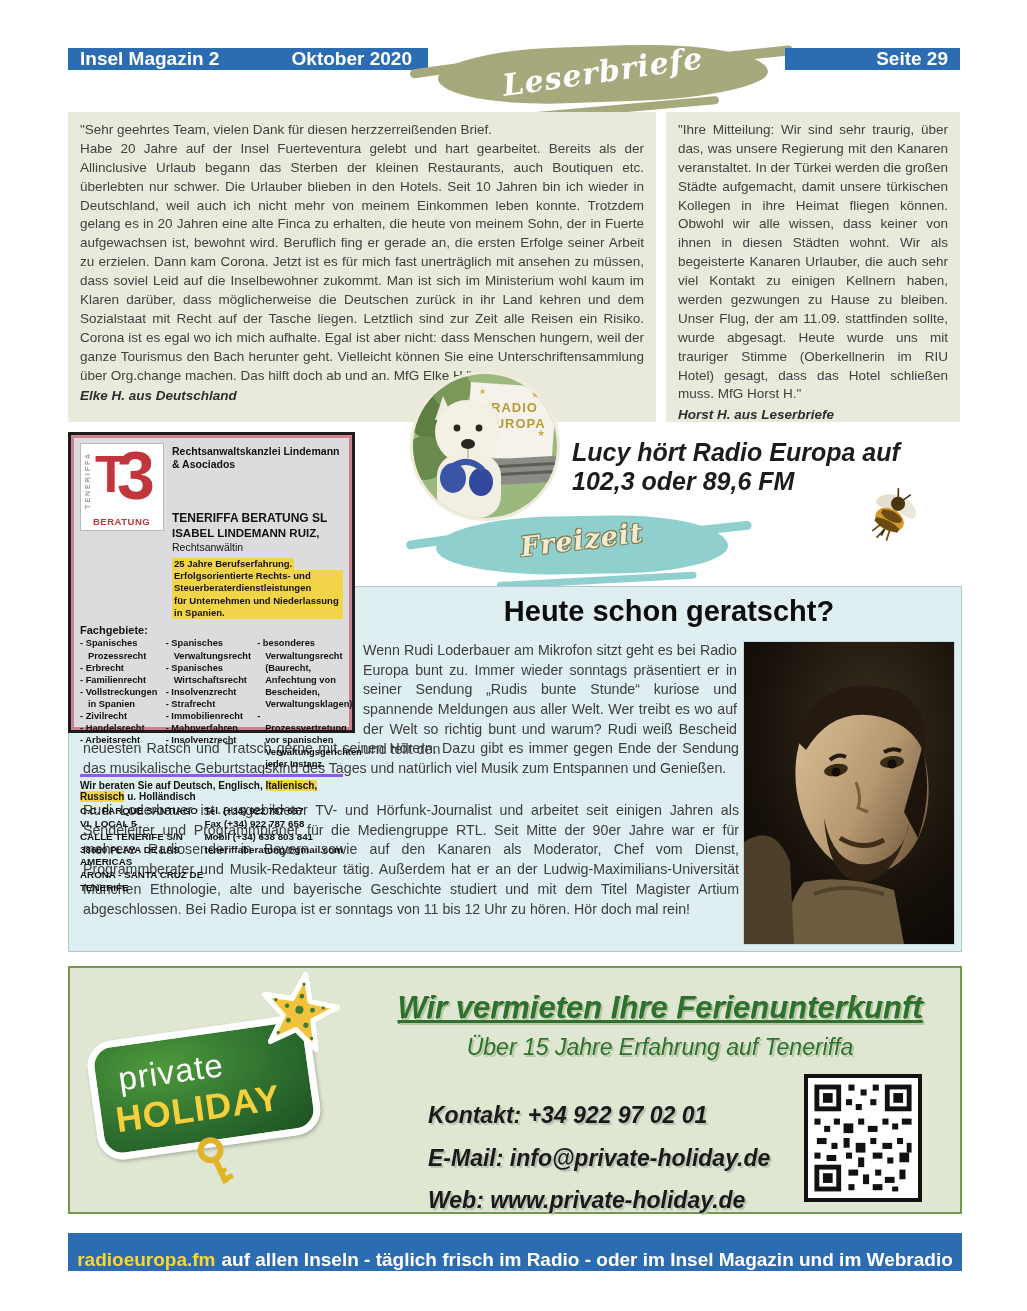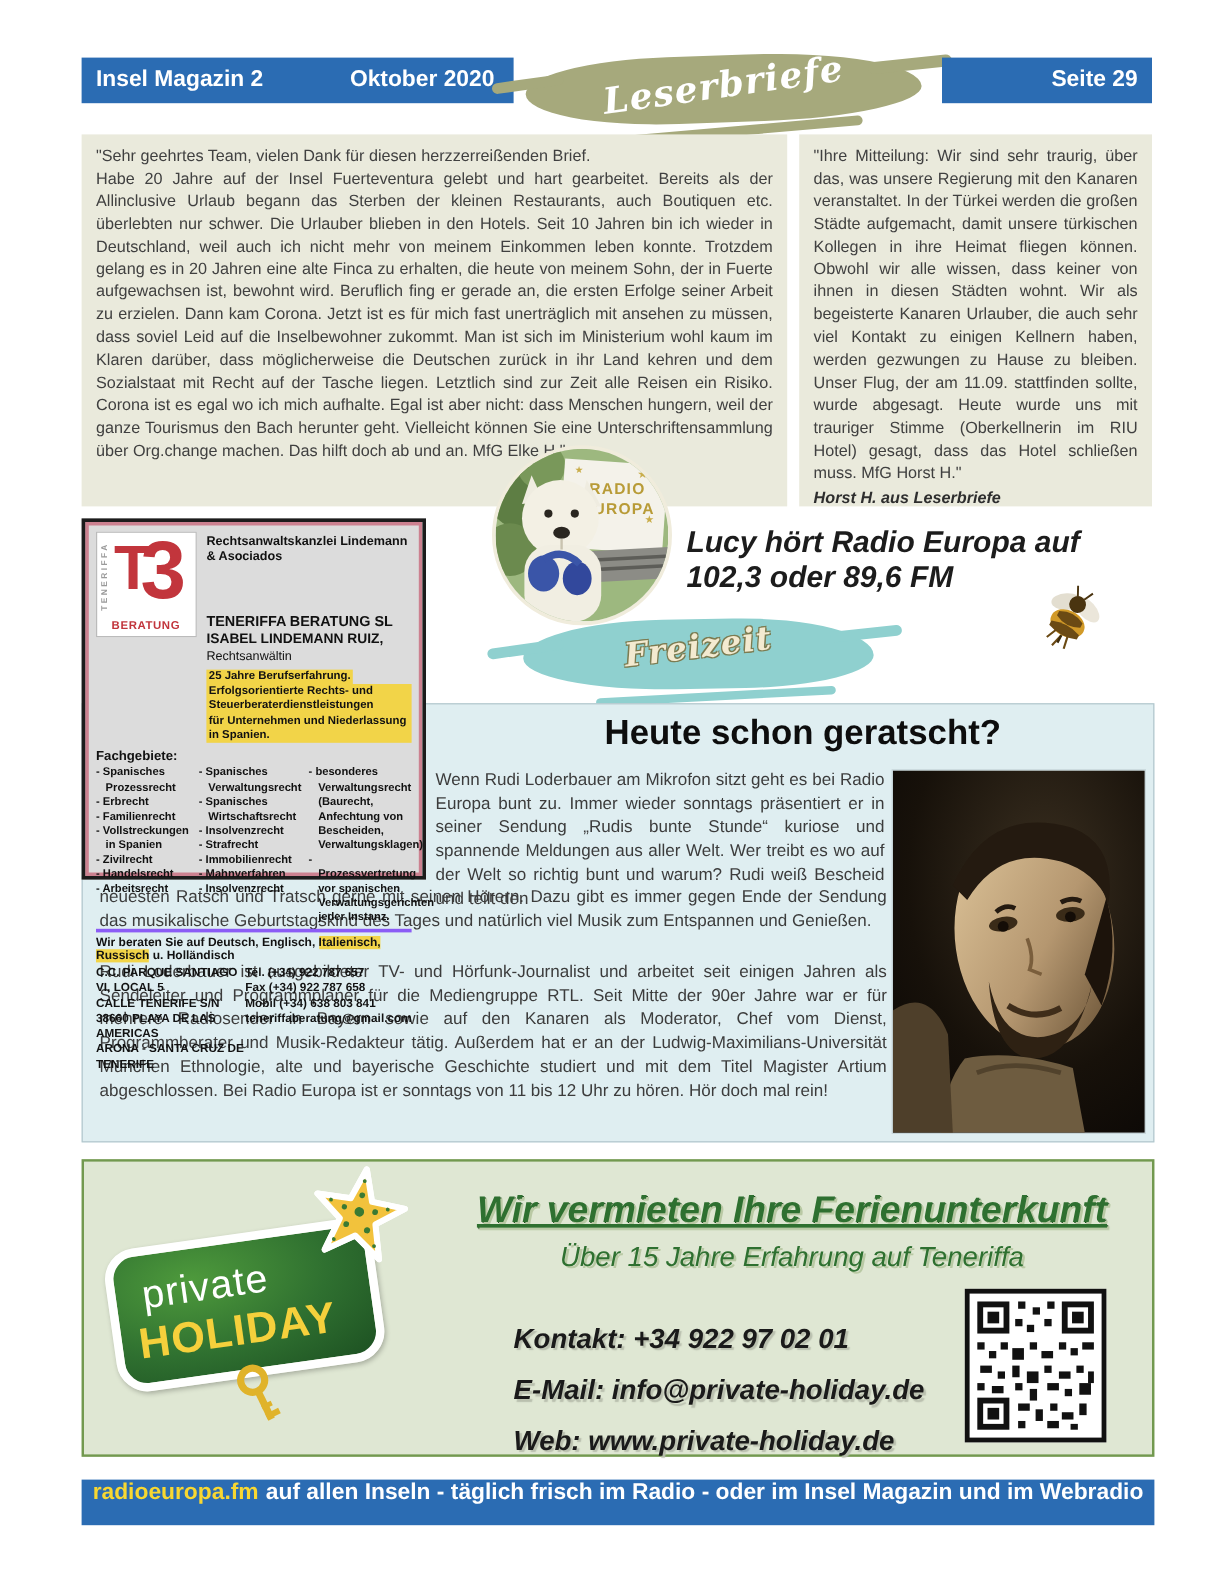"Insel Magazin 2" .hbar { height: 38px -> 22px }
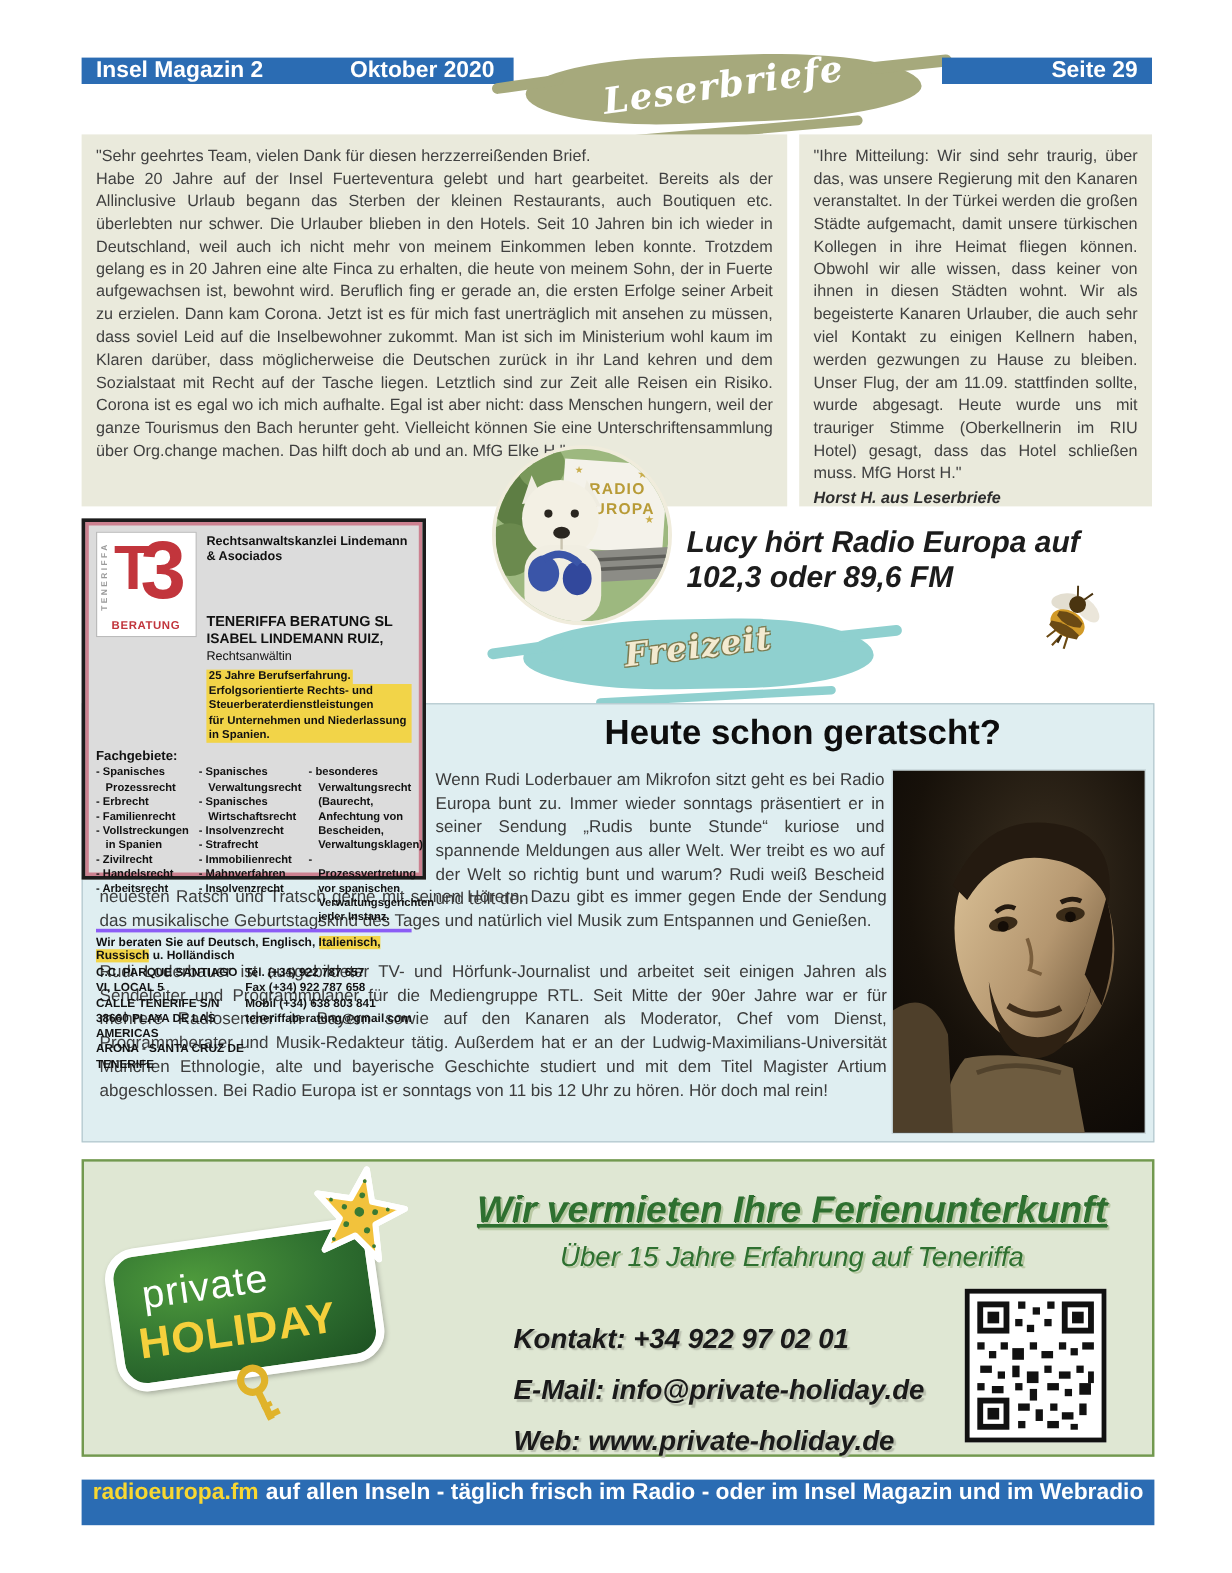"Elke H. aus Deutschland" div.letter-sig { html: none -> <div>Elke H. aus Deutschland</div> }
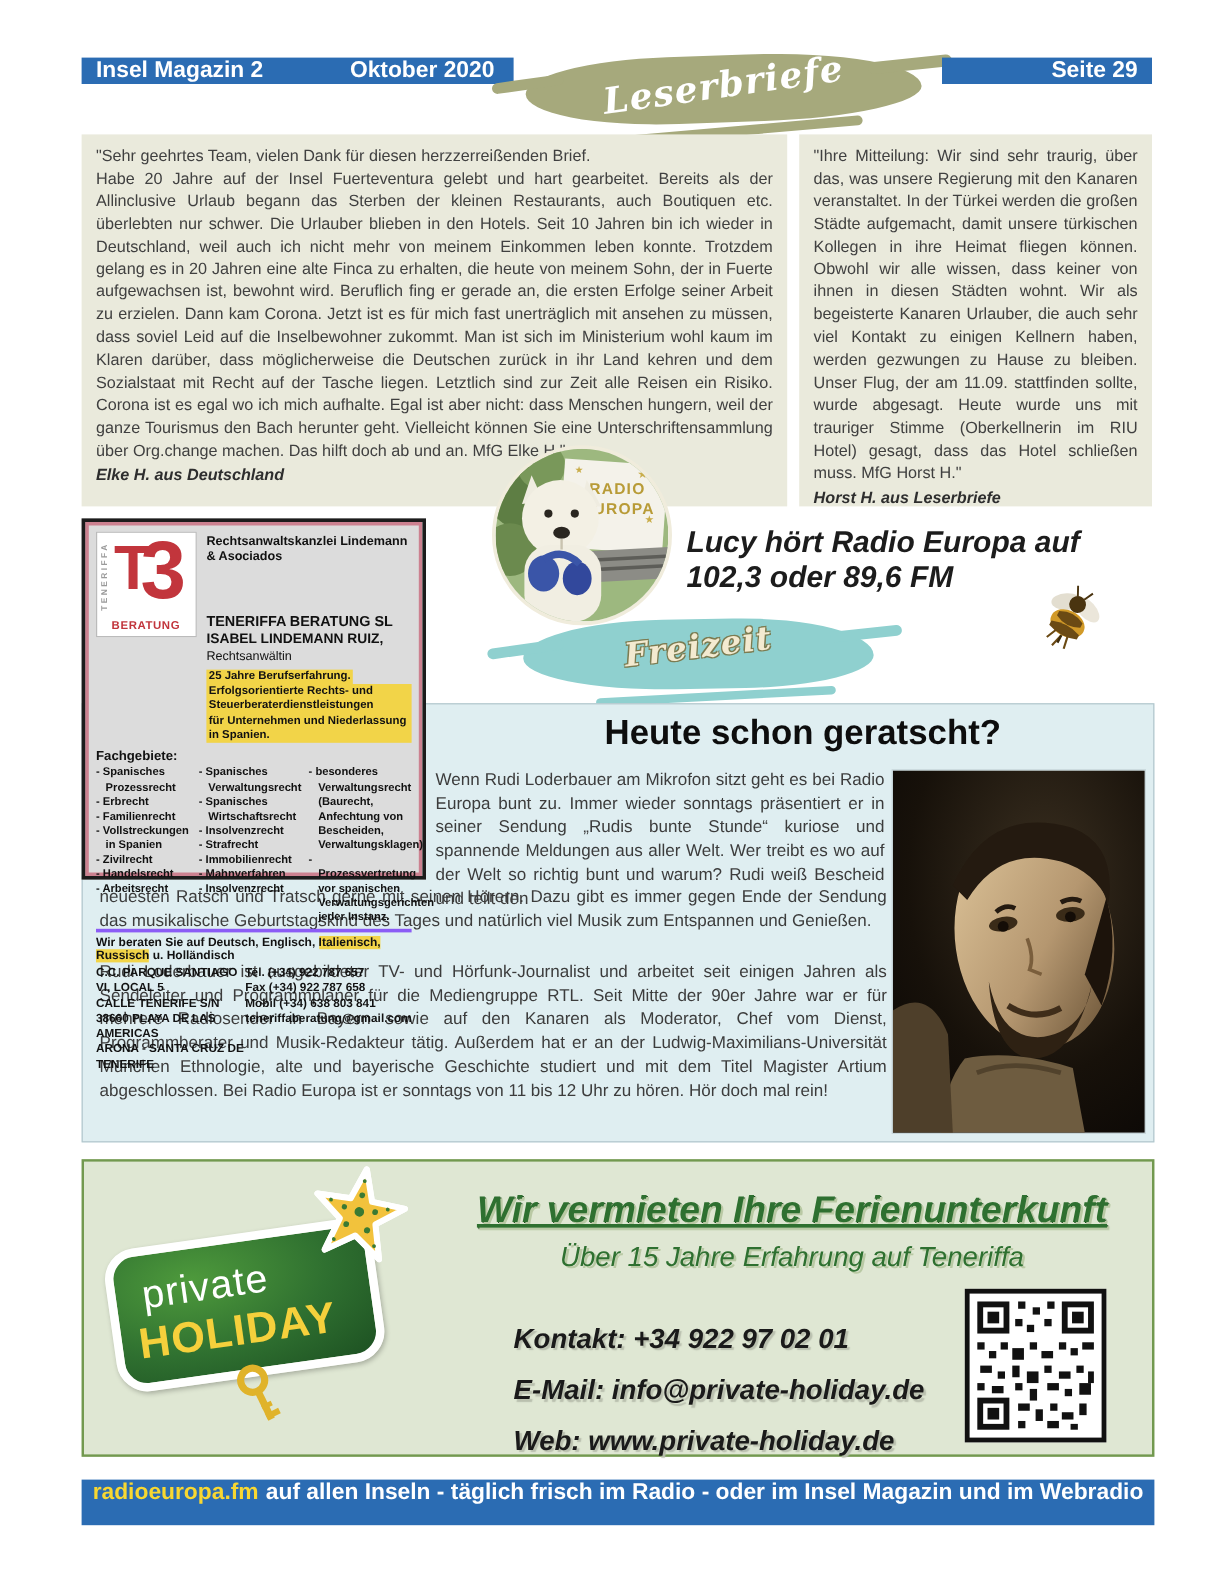"radioeuropa.fm" .footer { align-items: flex-start -> flex-end }
